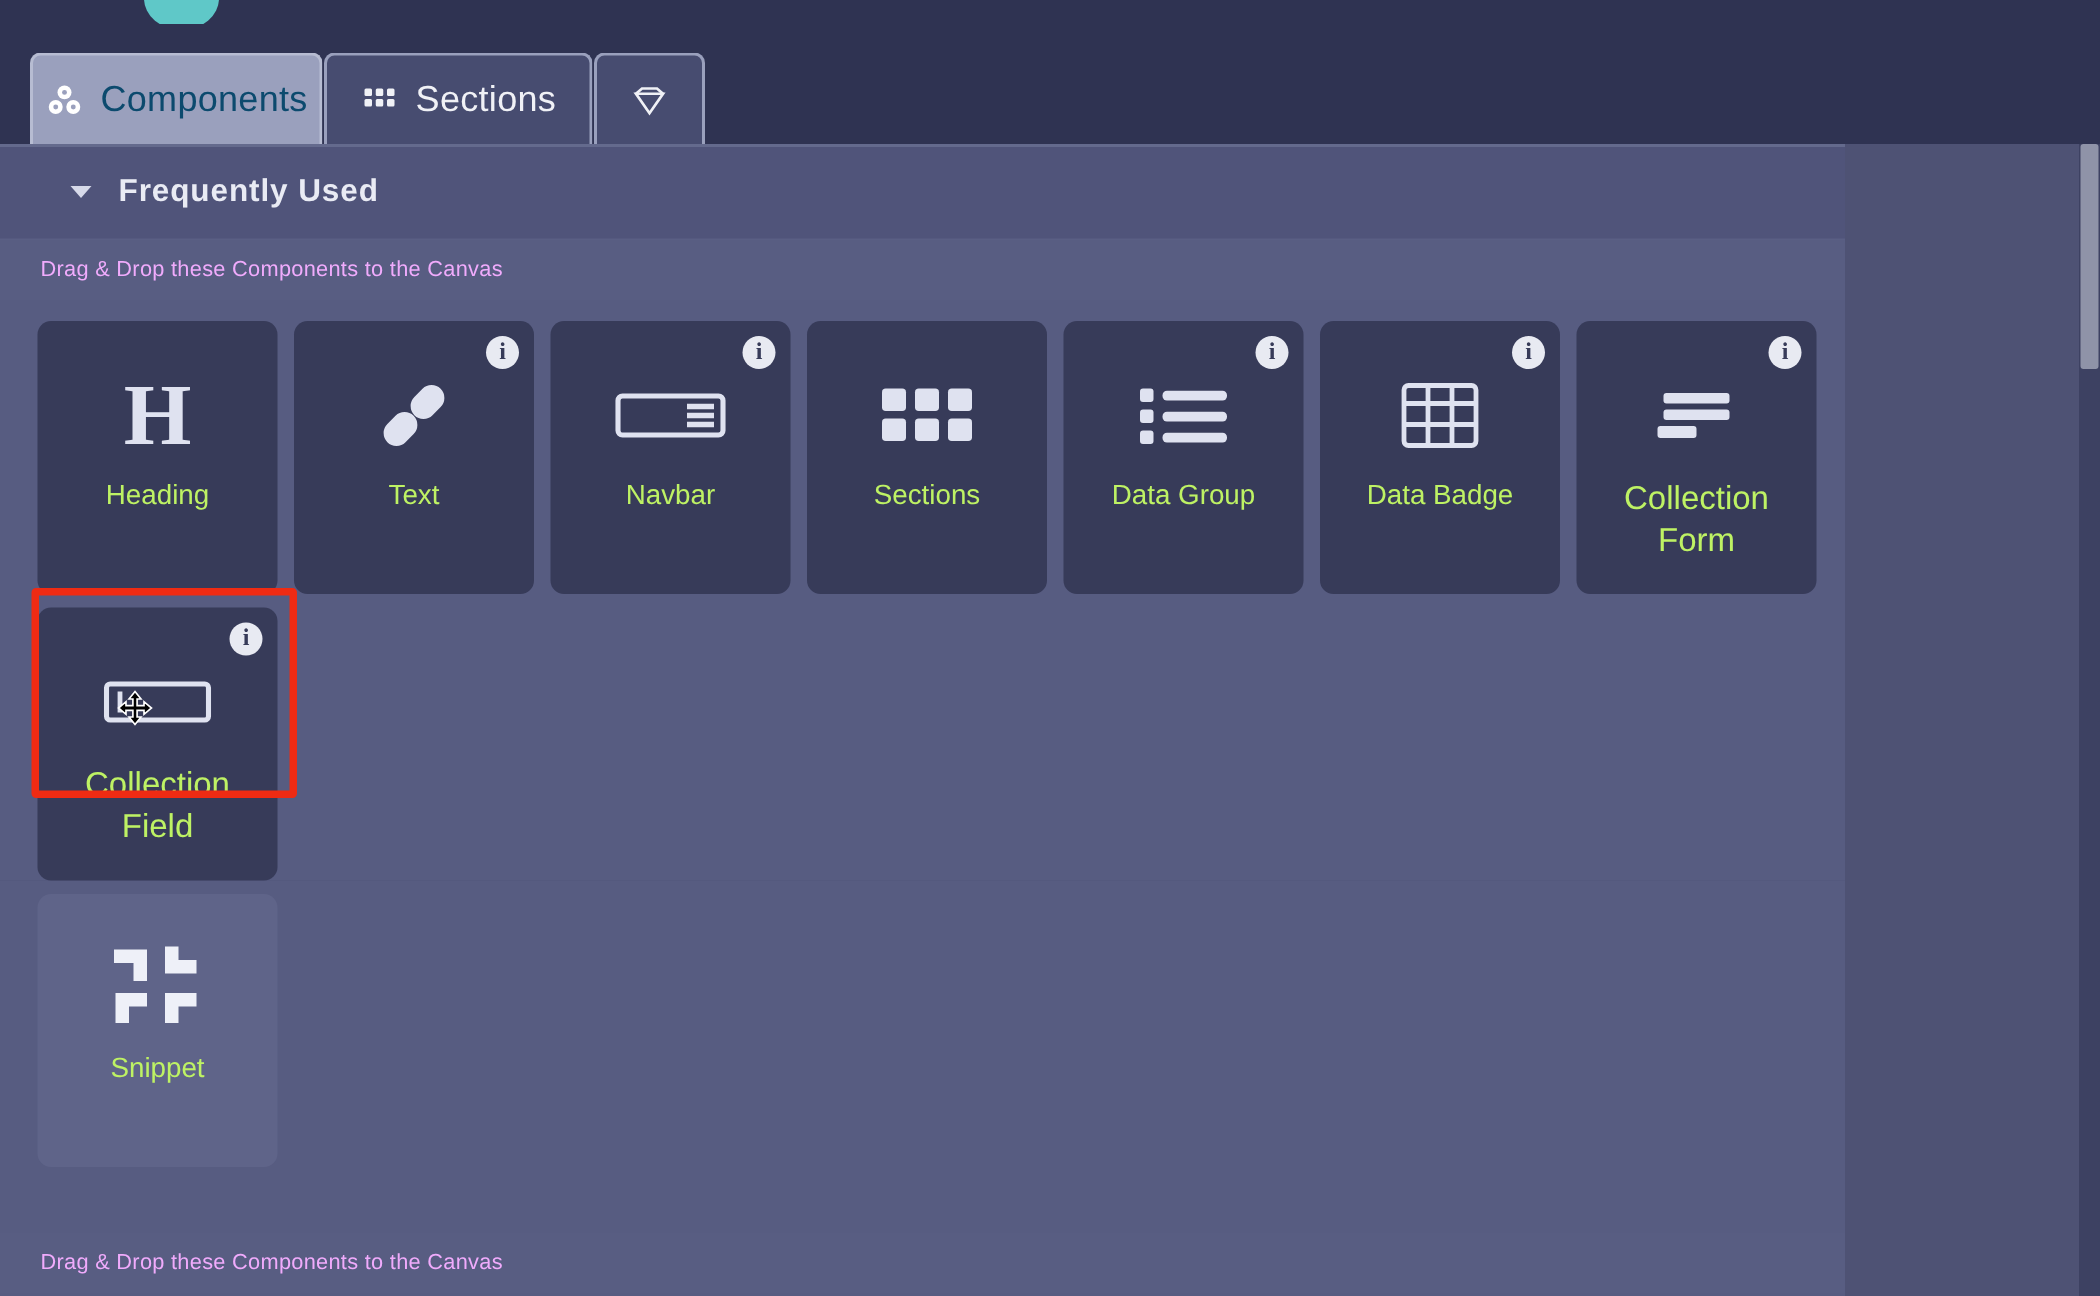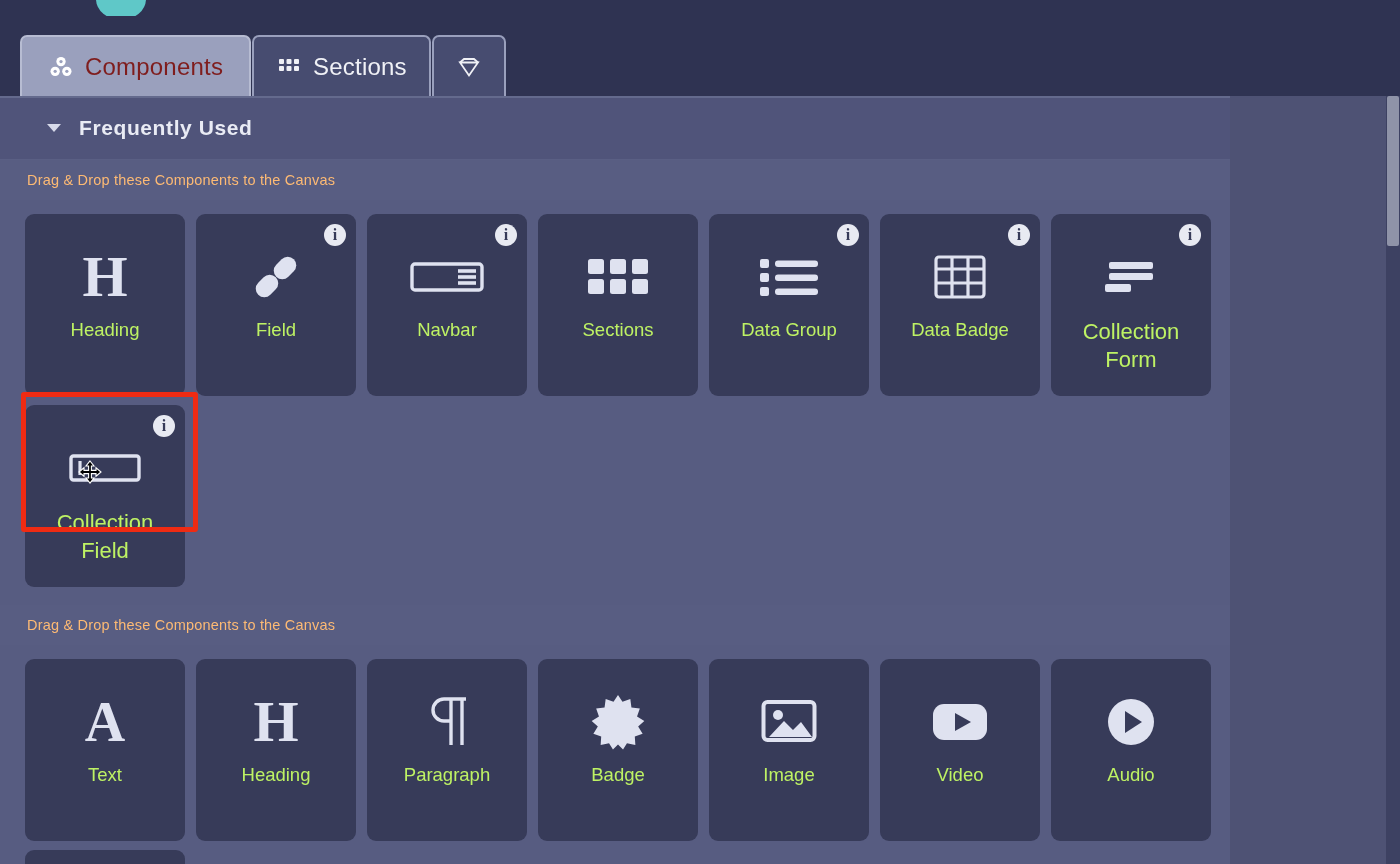"Components" .tab.active { color: #7f1d1d -> #0c4a6e; padding: 0 26px -> 0 8px }
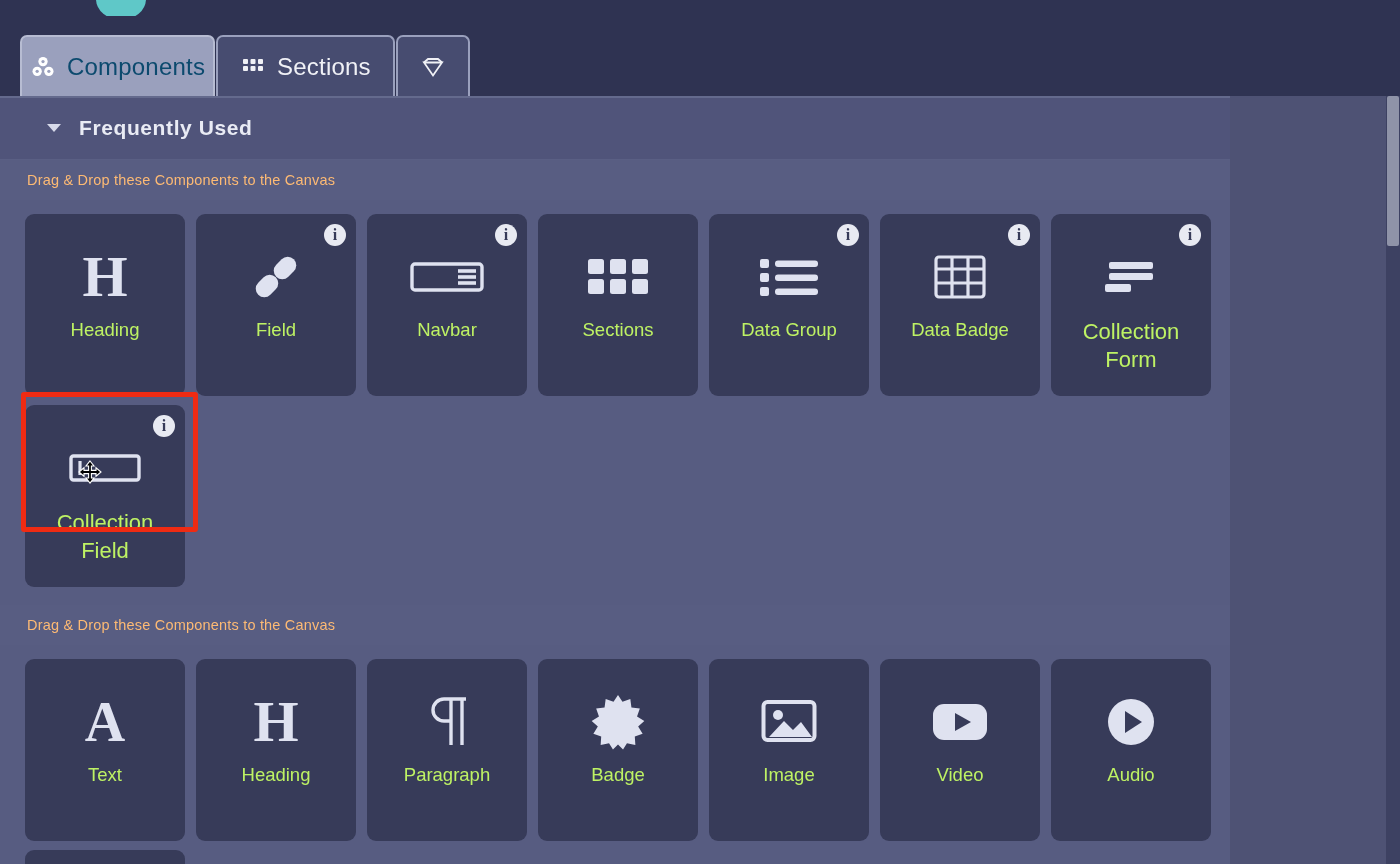"Drag & Drop these Components" .group-sub { color: #fdba74 -> #f0abfc }
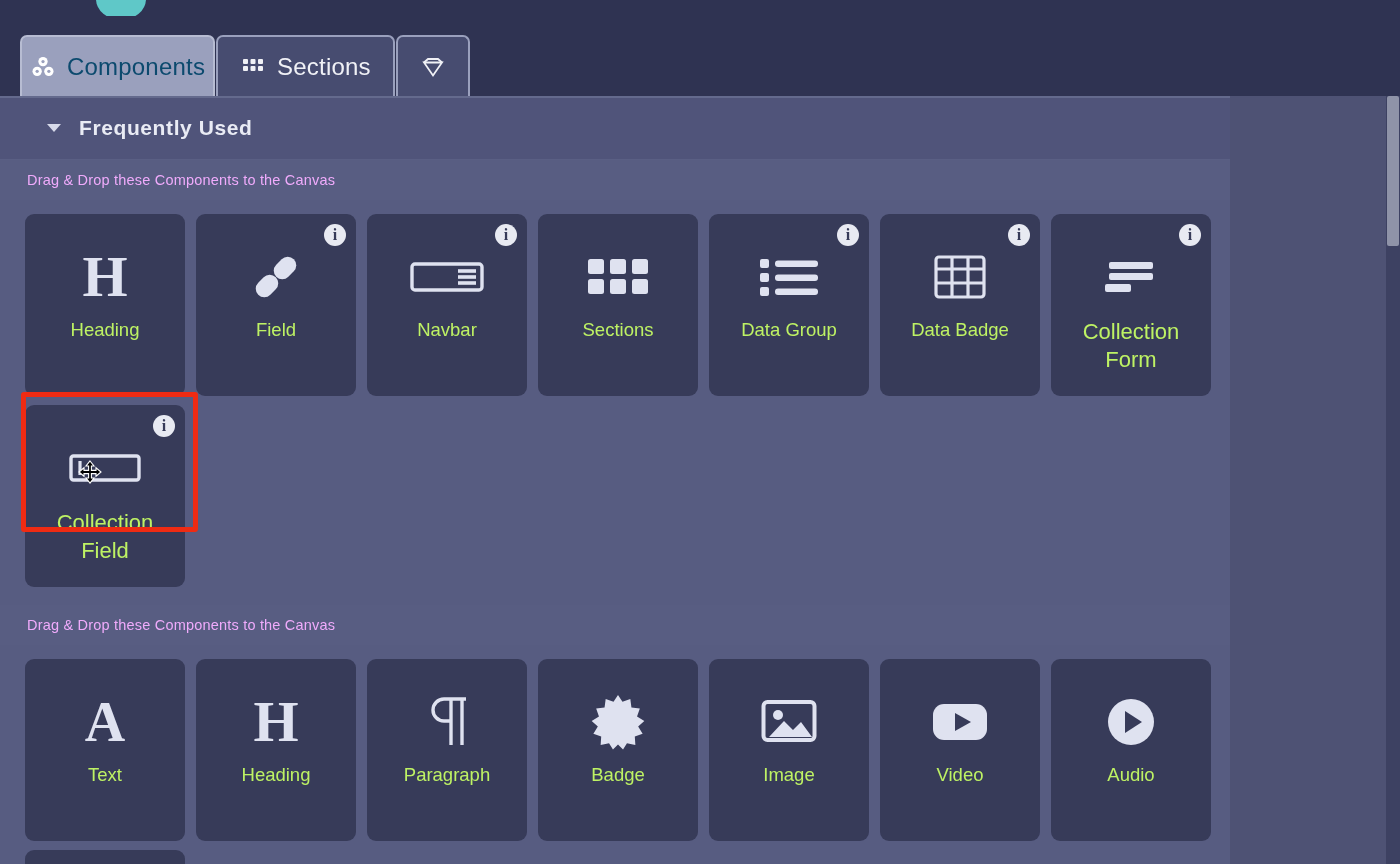"Field" div.label { text: Field -> Text }
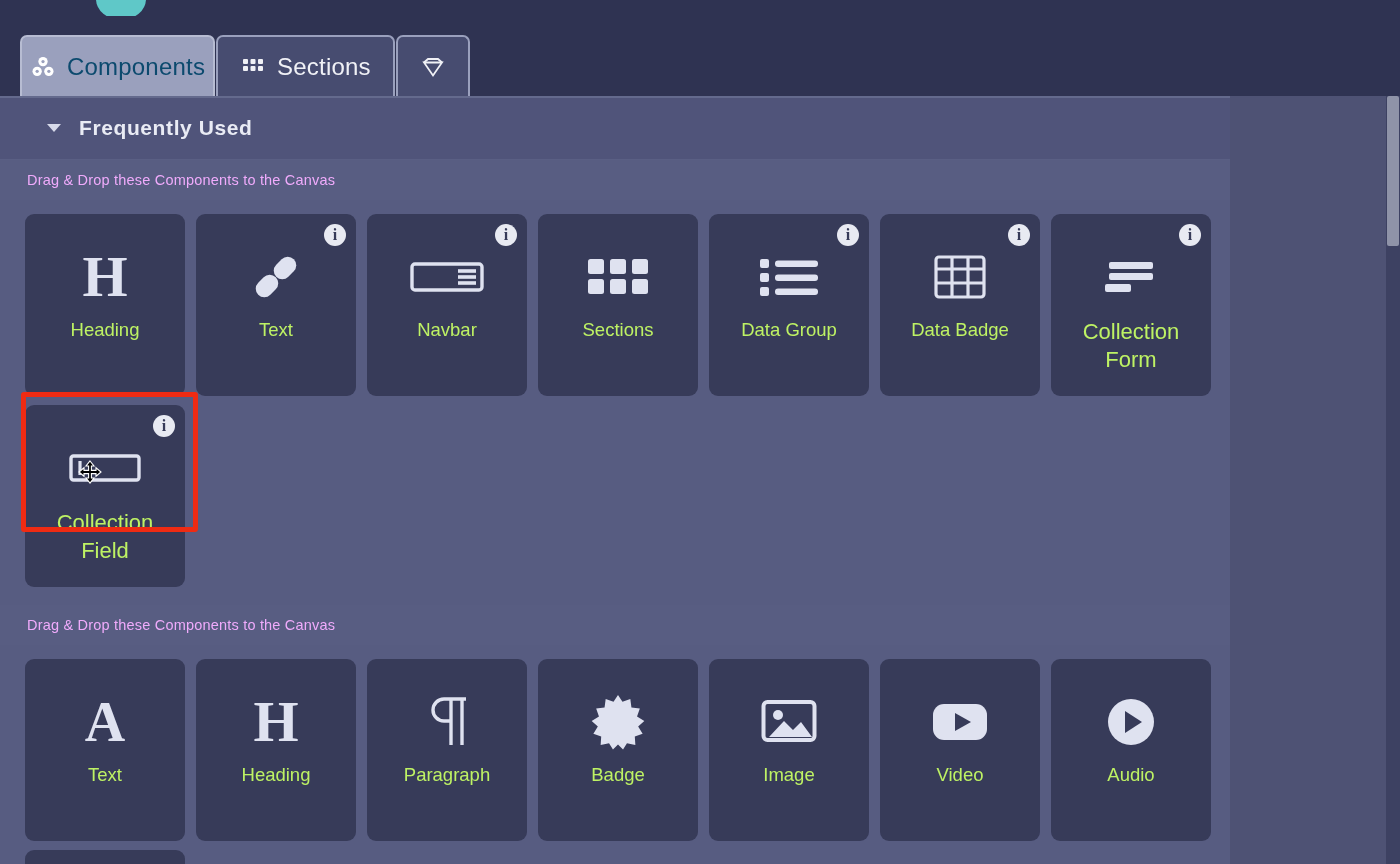"Snippet" div.row2 { html: none -> <div> <div> <div> <svg> <path></path> <path></path> <path></path> <path></path> </svg> </div> <div>Snippet</div> </div> </div> }
